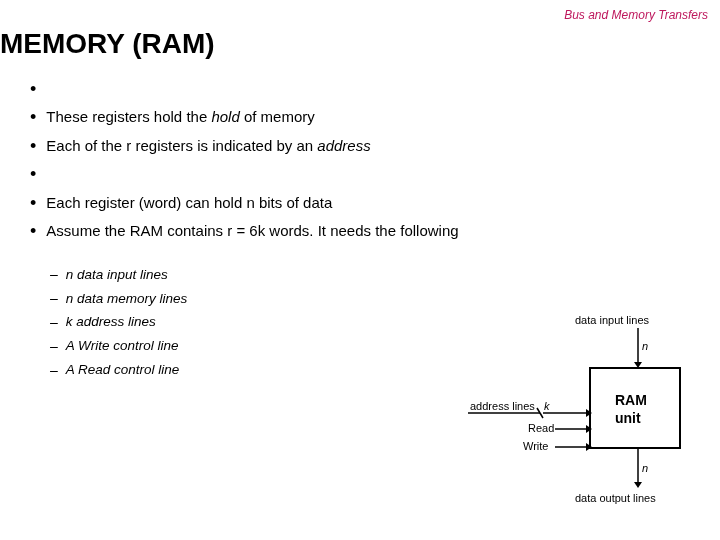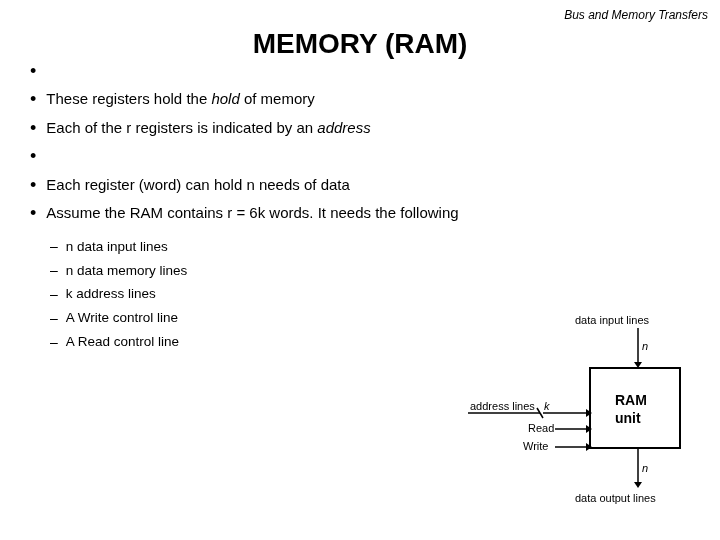"Bus and Memory Transfers" .header-right { color: #000000 -> #be185d }
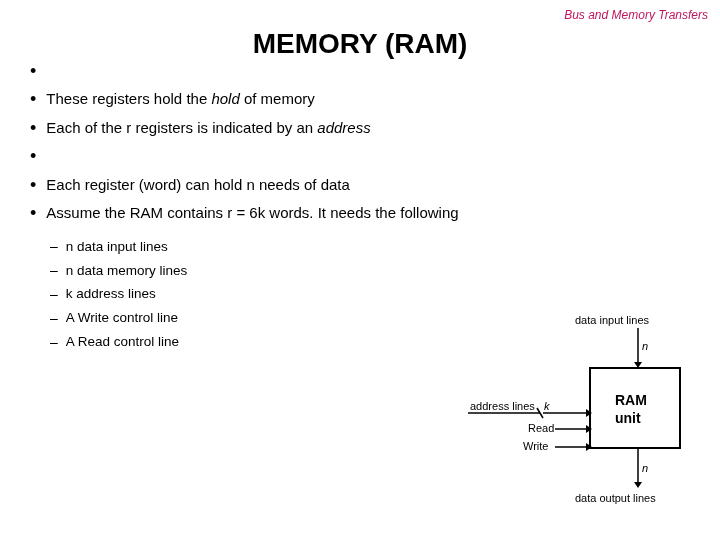"MEMORY (RAM)" .title { margin-bottom: none -> 18px; text-align: center -> left }
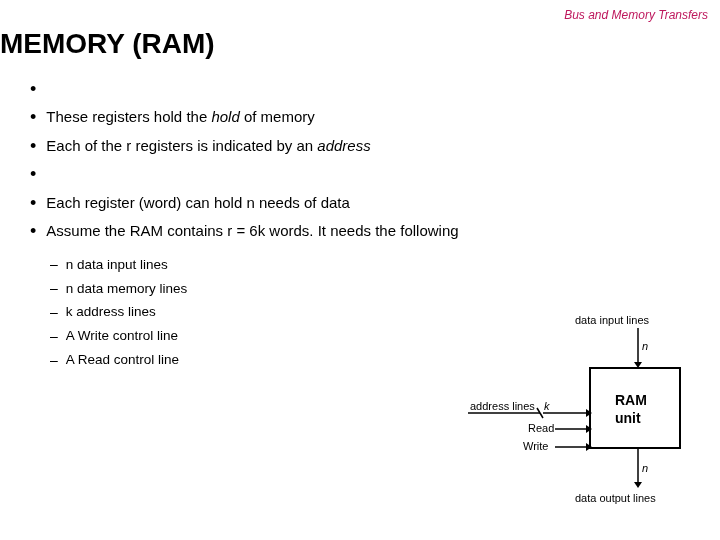"Each register (word) can hold" span { text: needs -> bits }
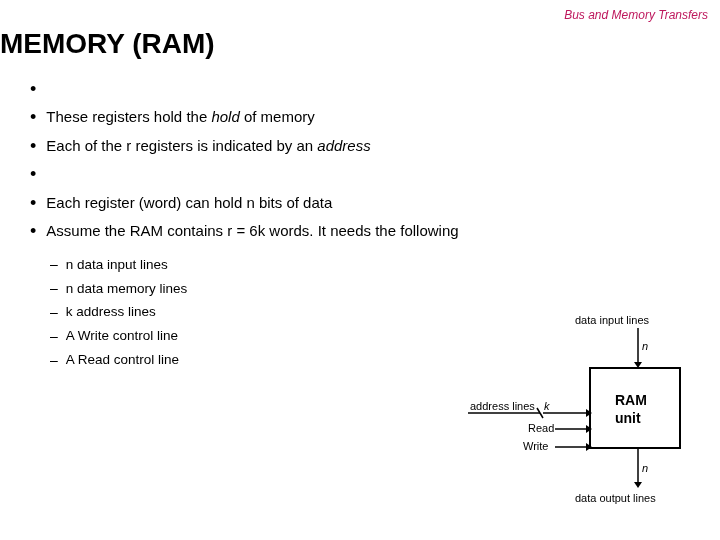"n data input lines" .sub-section { font-style: none -> italic; margin-top: 10px -> 20px }
